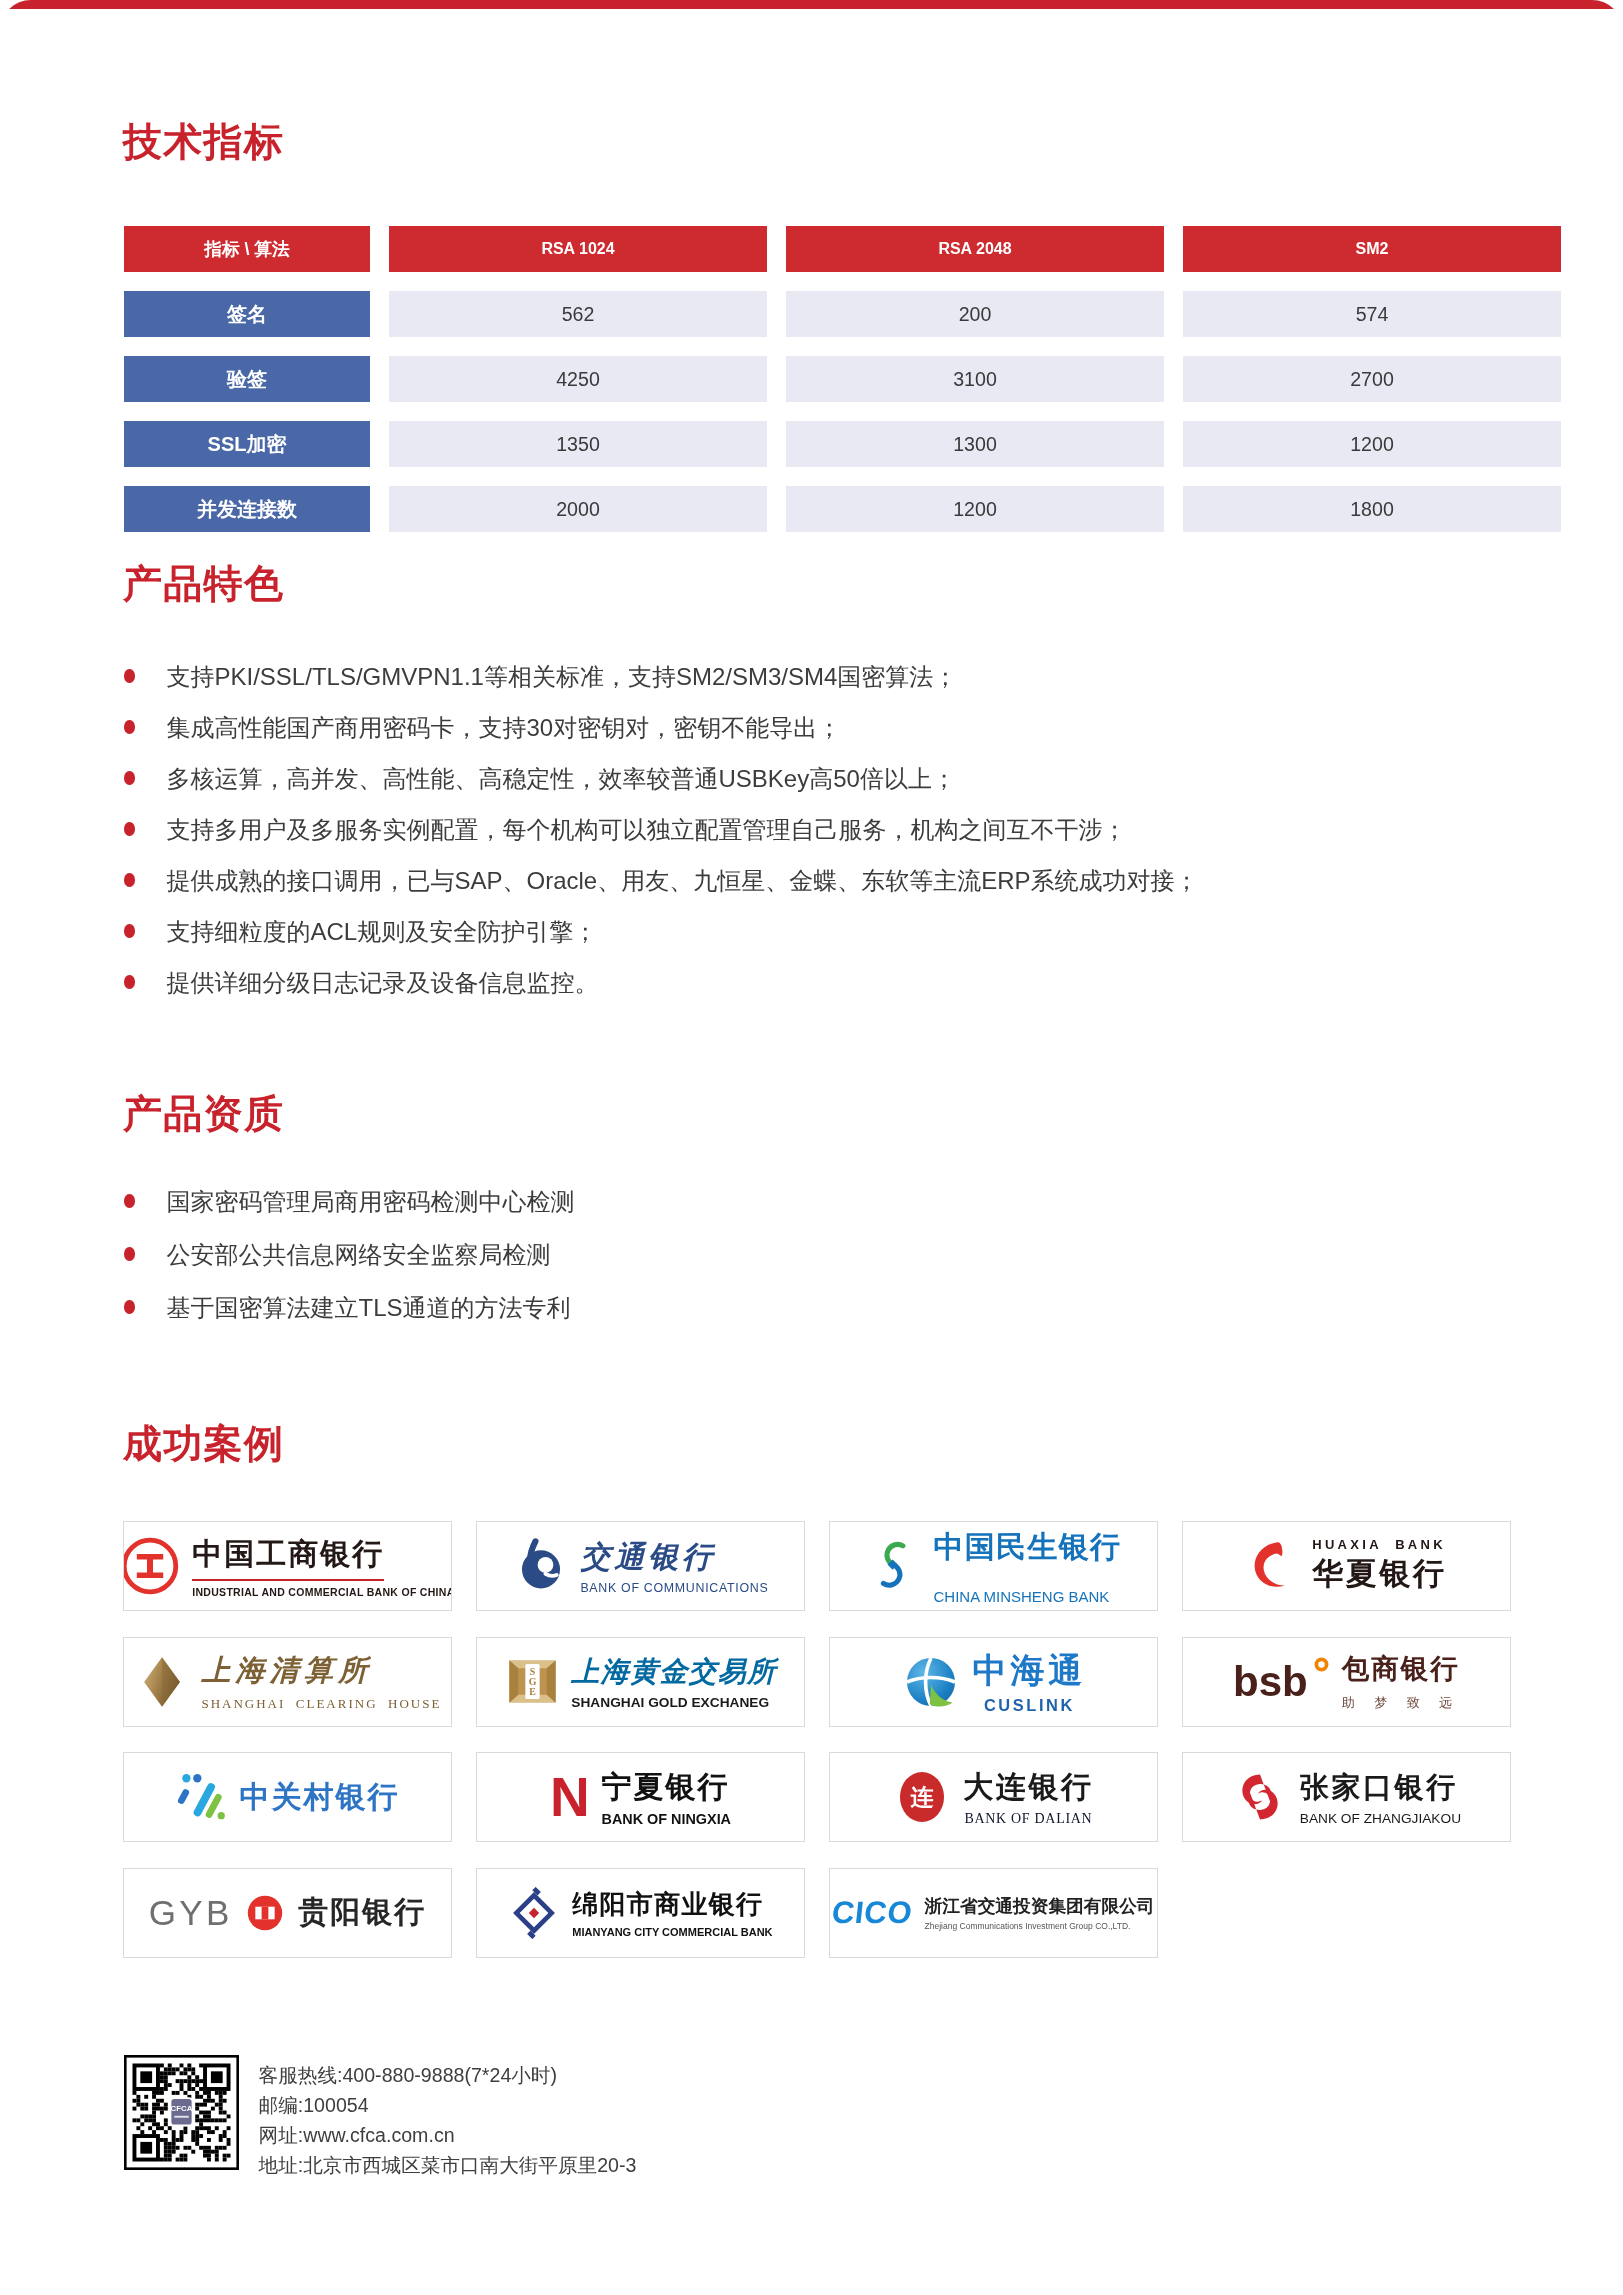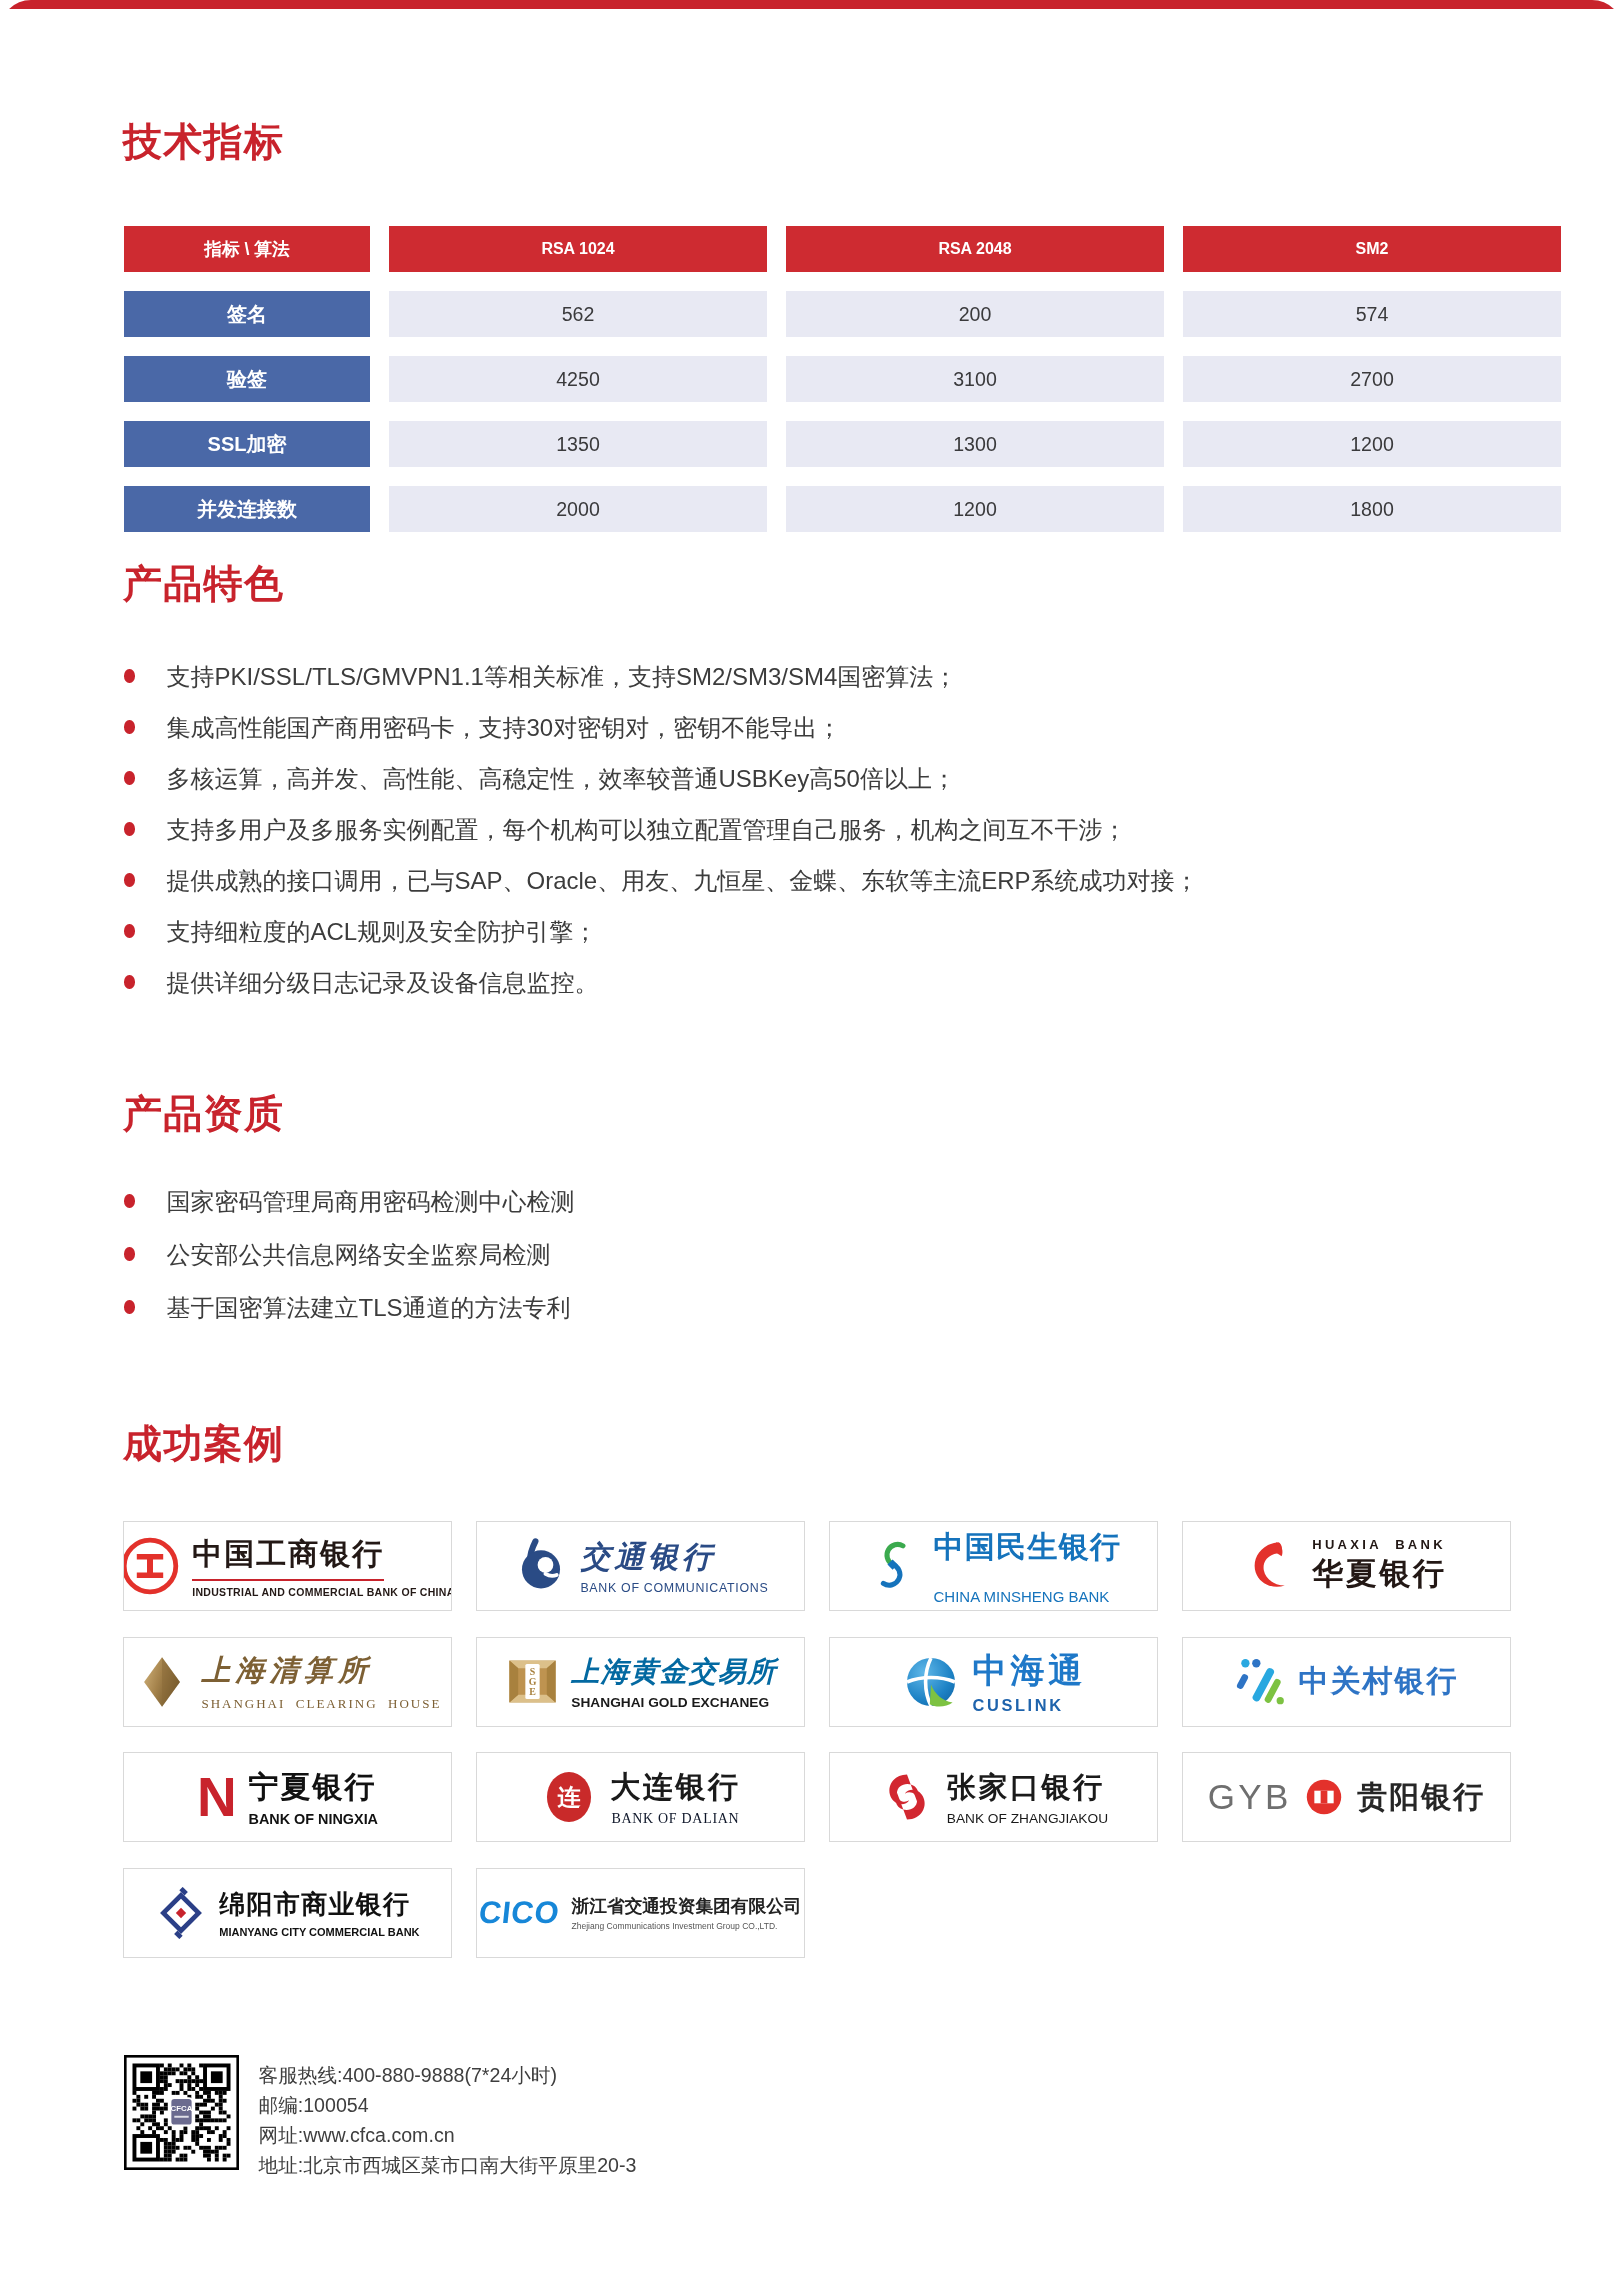"中海通" .logo-cuslink .tcol { align-items: flex-start -> center }
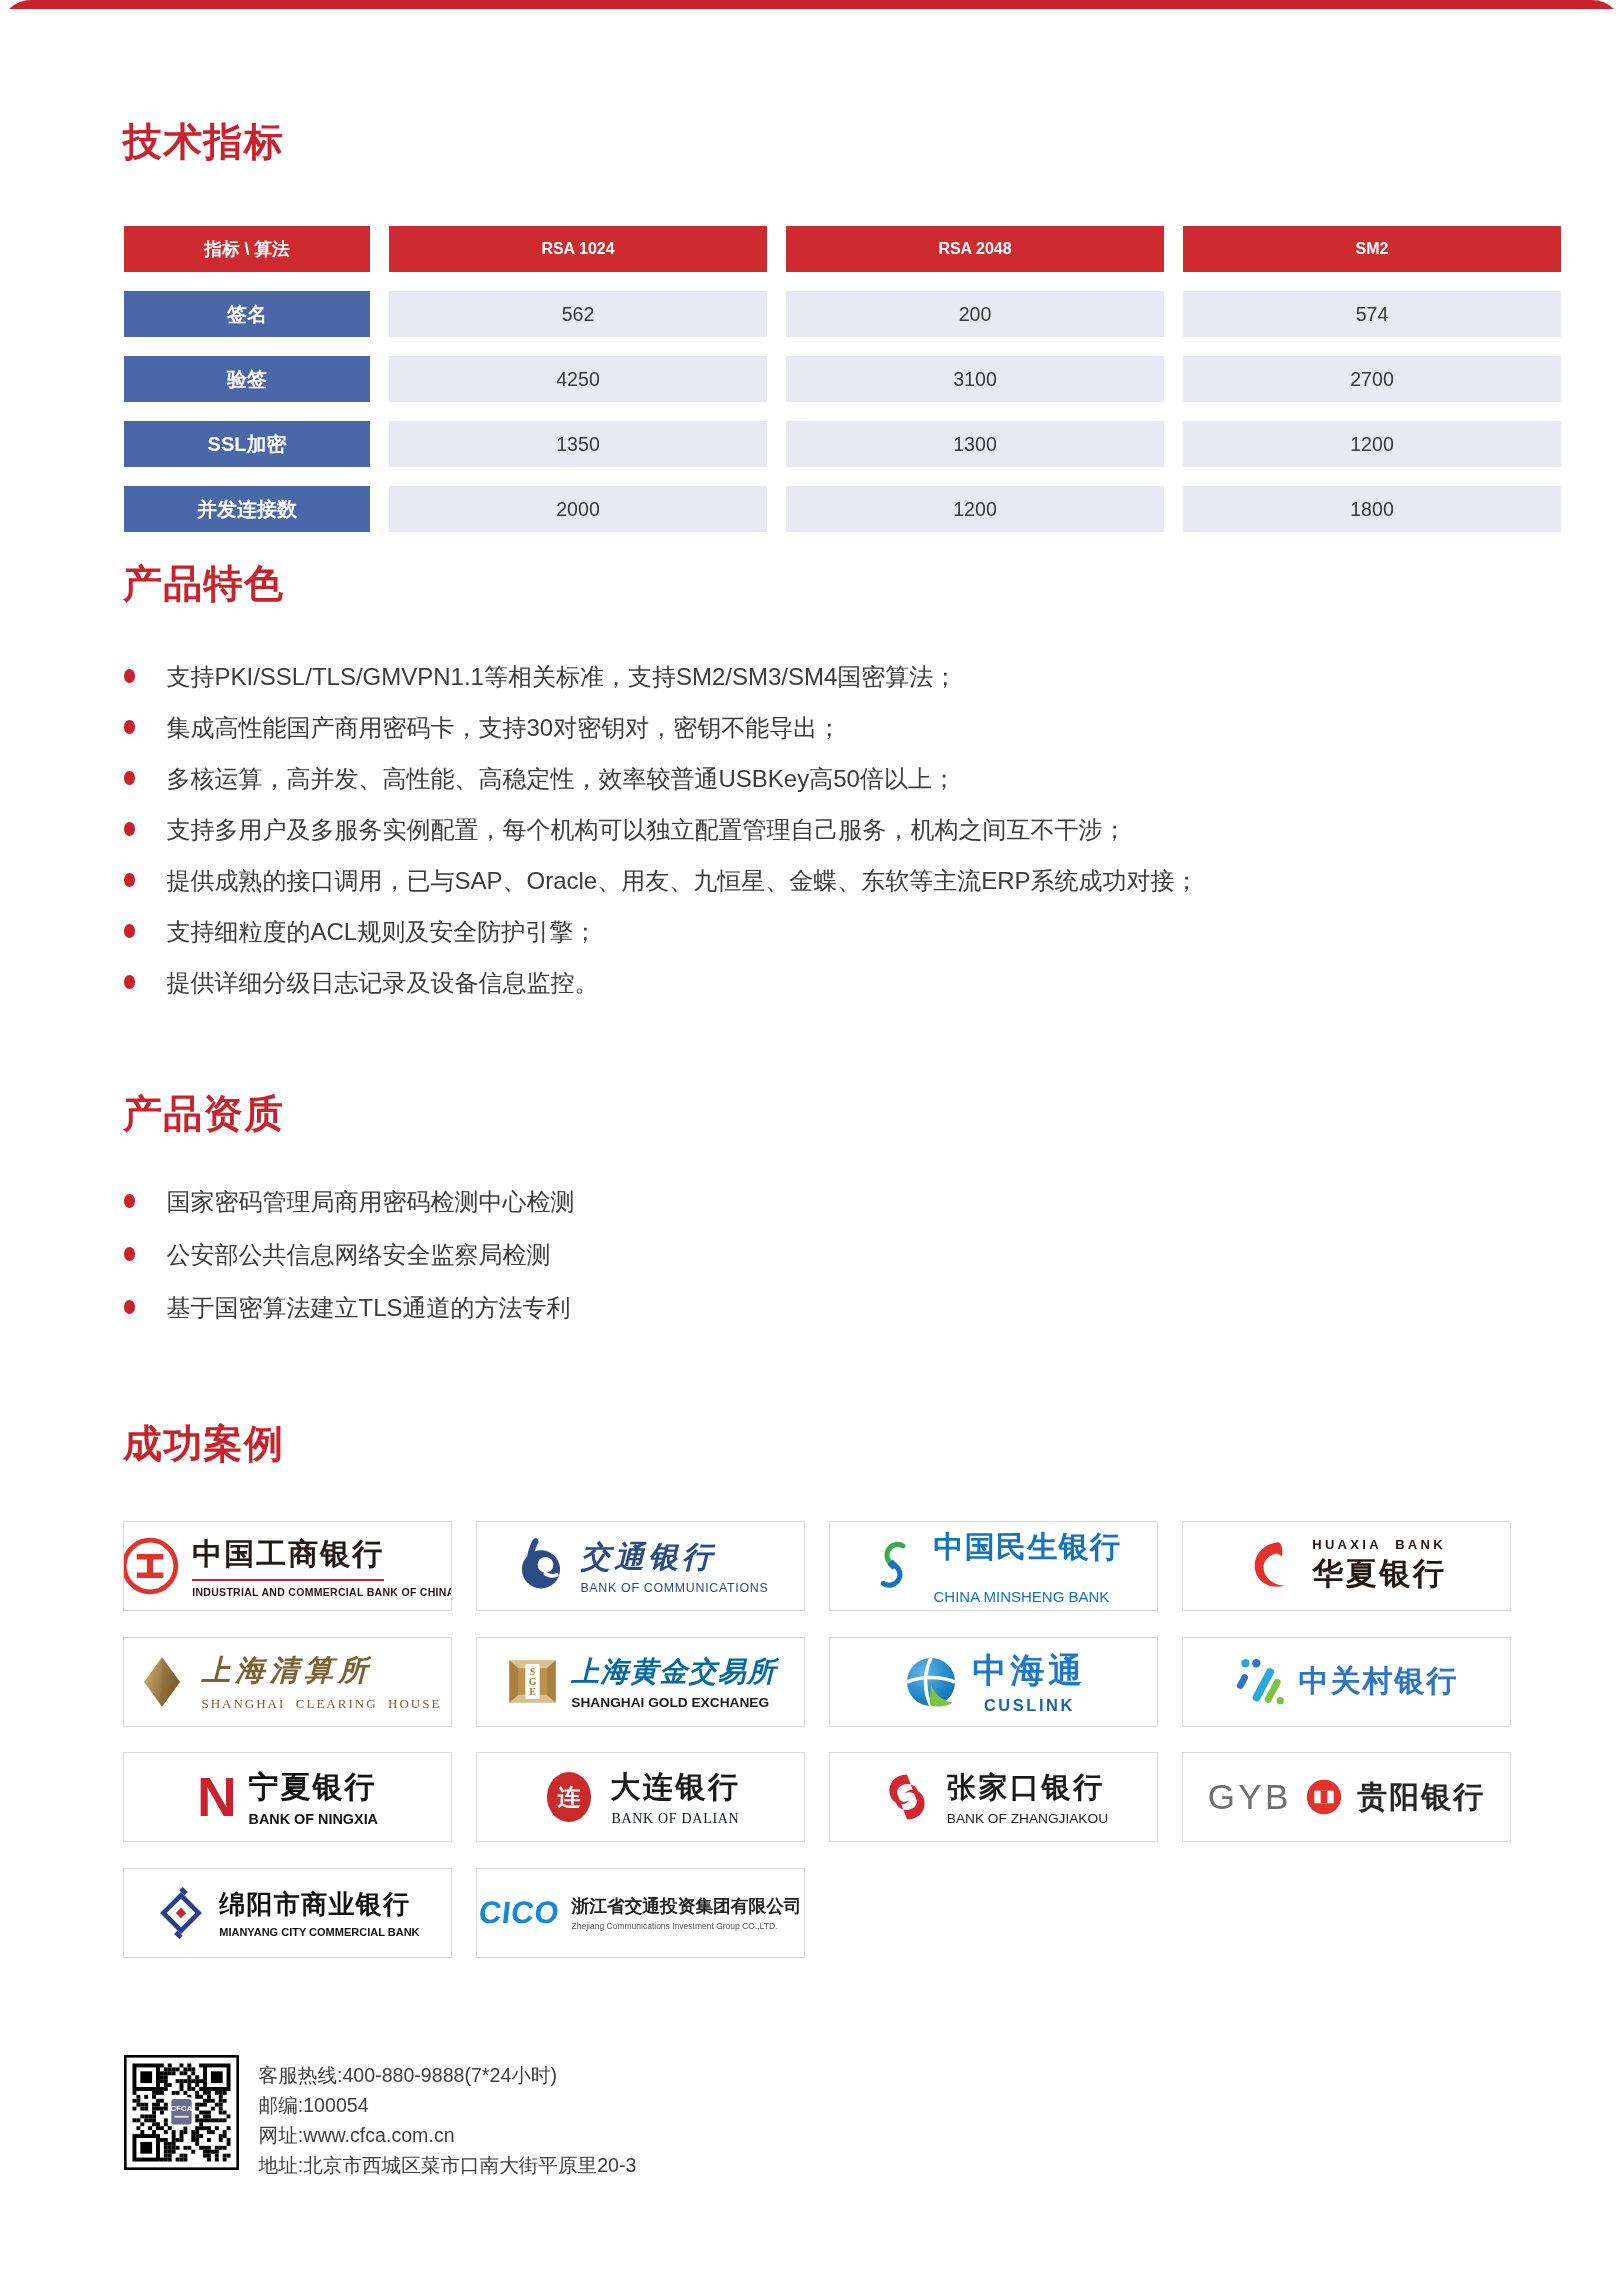"bsb" div.logo-card { html: none -> <div> <span>bsb</span> <span> <svg> <circle></circle> </svg> </span> <div> <span>包商银行</span> <span>助 梦 致 远</span> </div> </div> }
